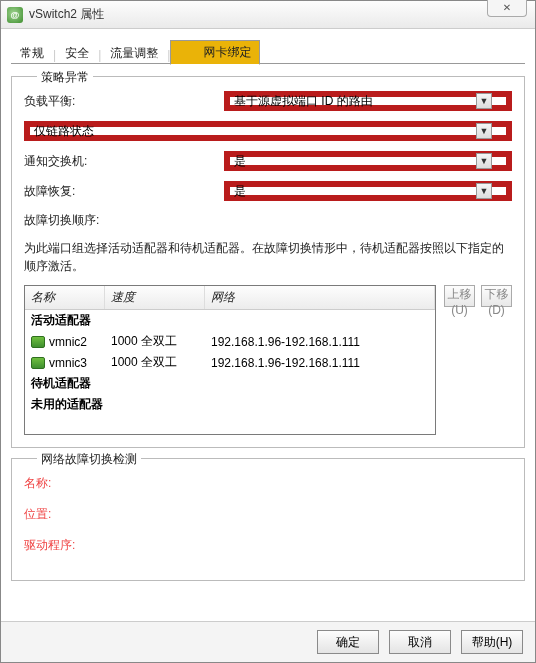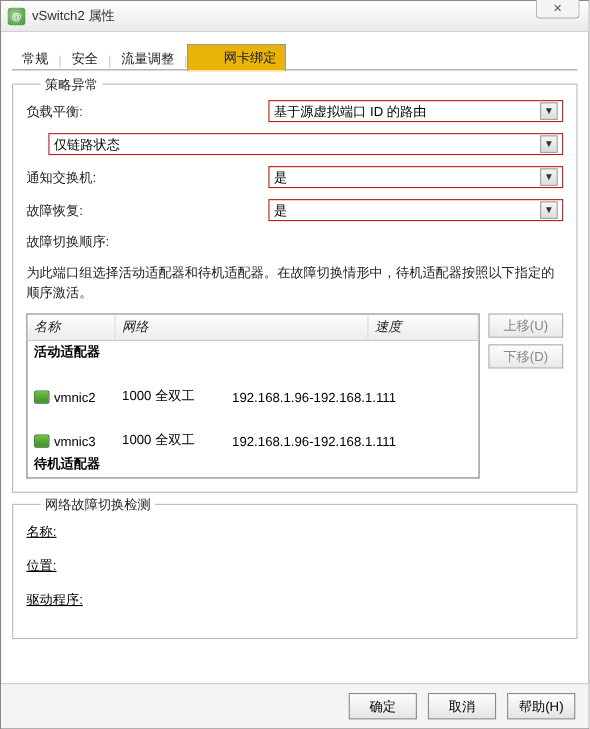"基于源虚拟端口 ID 的路由" .form-row .select { border: 1px solid #b91c1c -> 6px solid #b91c1c; margin-left: 20px -> none; padding: 0 4px 0 4px -> 0 14px 0 4px }
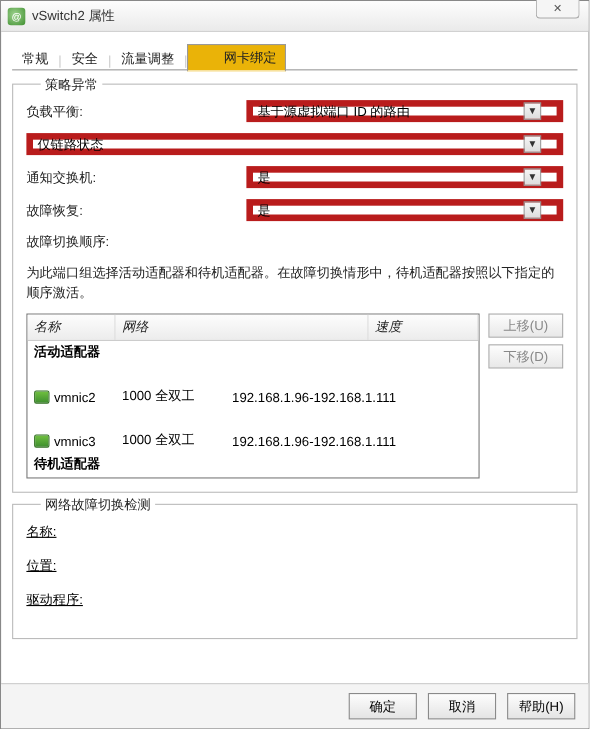"网络" div.th { order: before "速度" -> after "速度" }
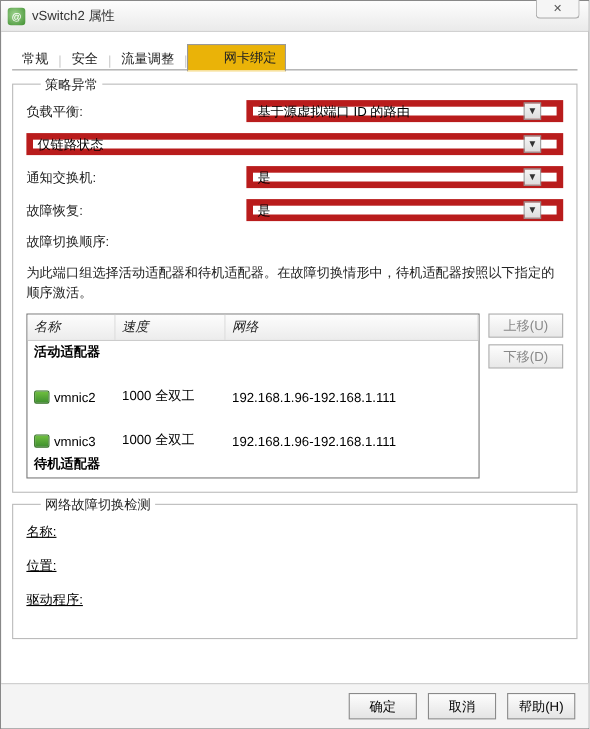"上移(U)" .side-buttons { flex-direction: column -> none }
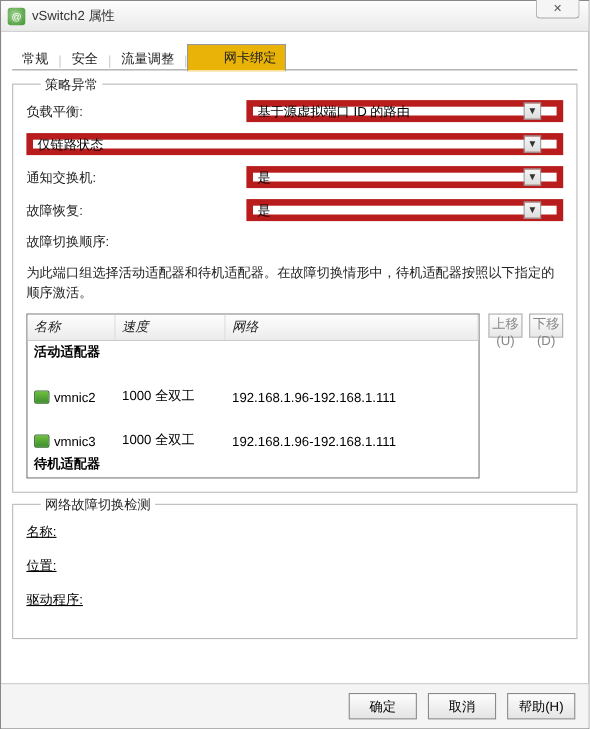"vmnic2" .adapter-table .cell { margin-top: 19px -> none }
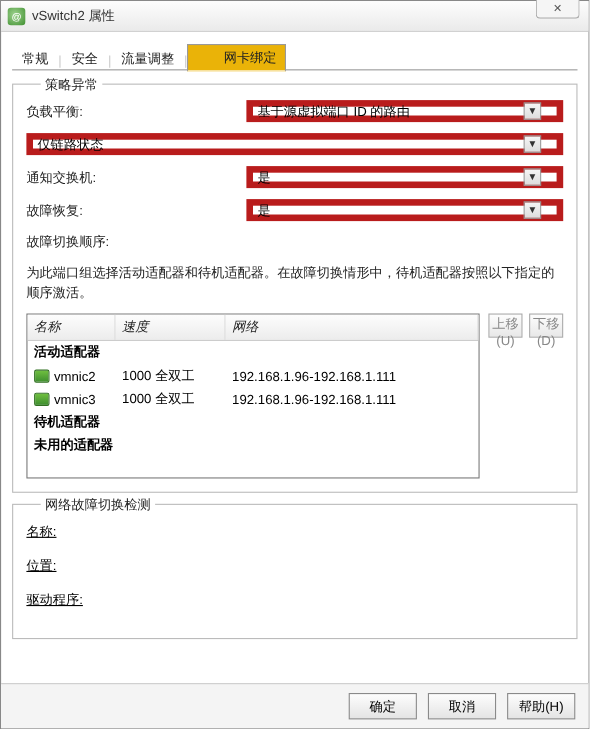"名称:" .detail-fieldset .dlabel { color: #000000 -> #ef4444; text-decoration: underline -> none }
